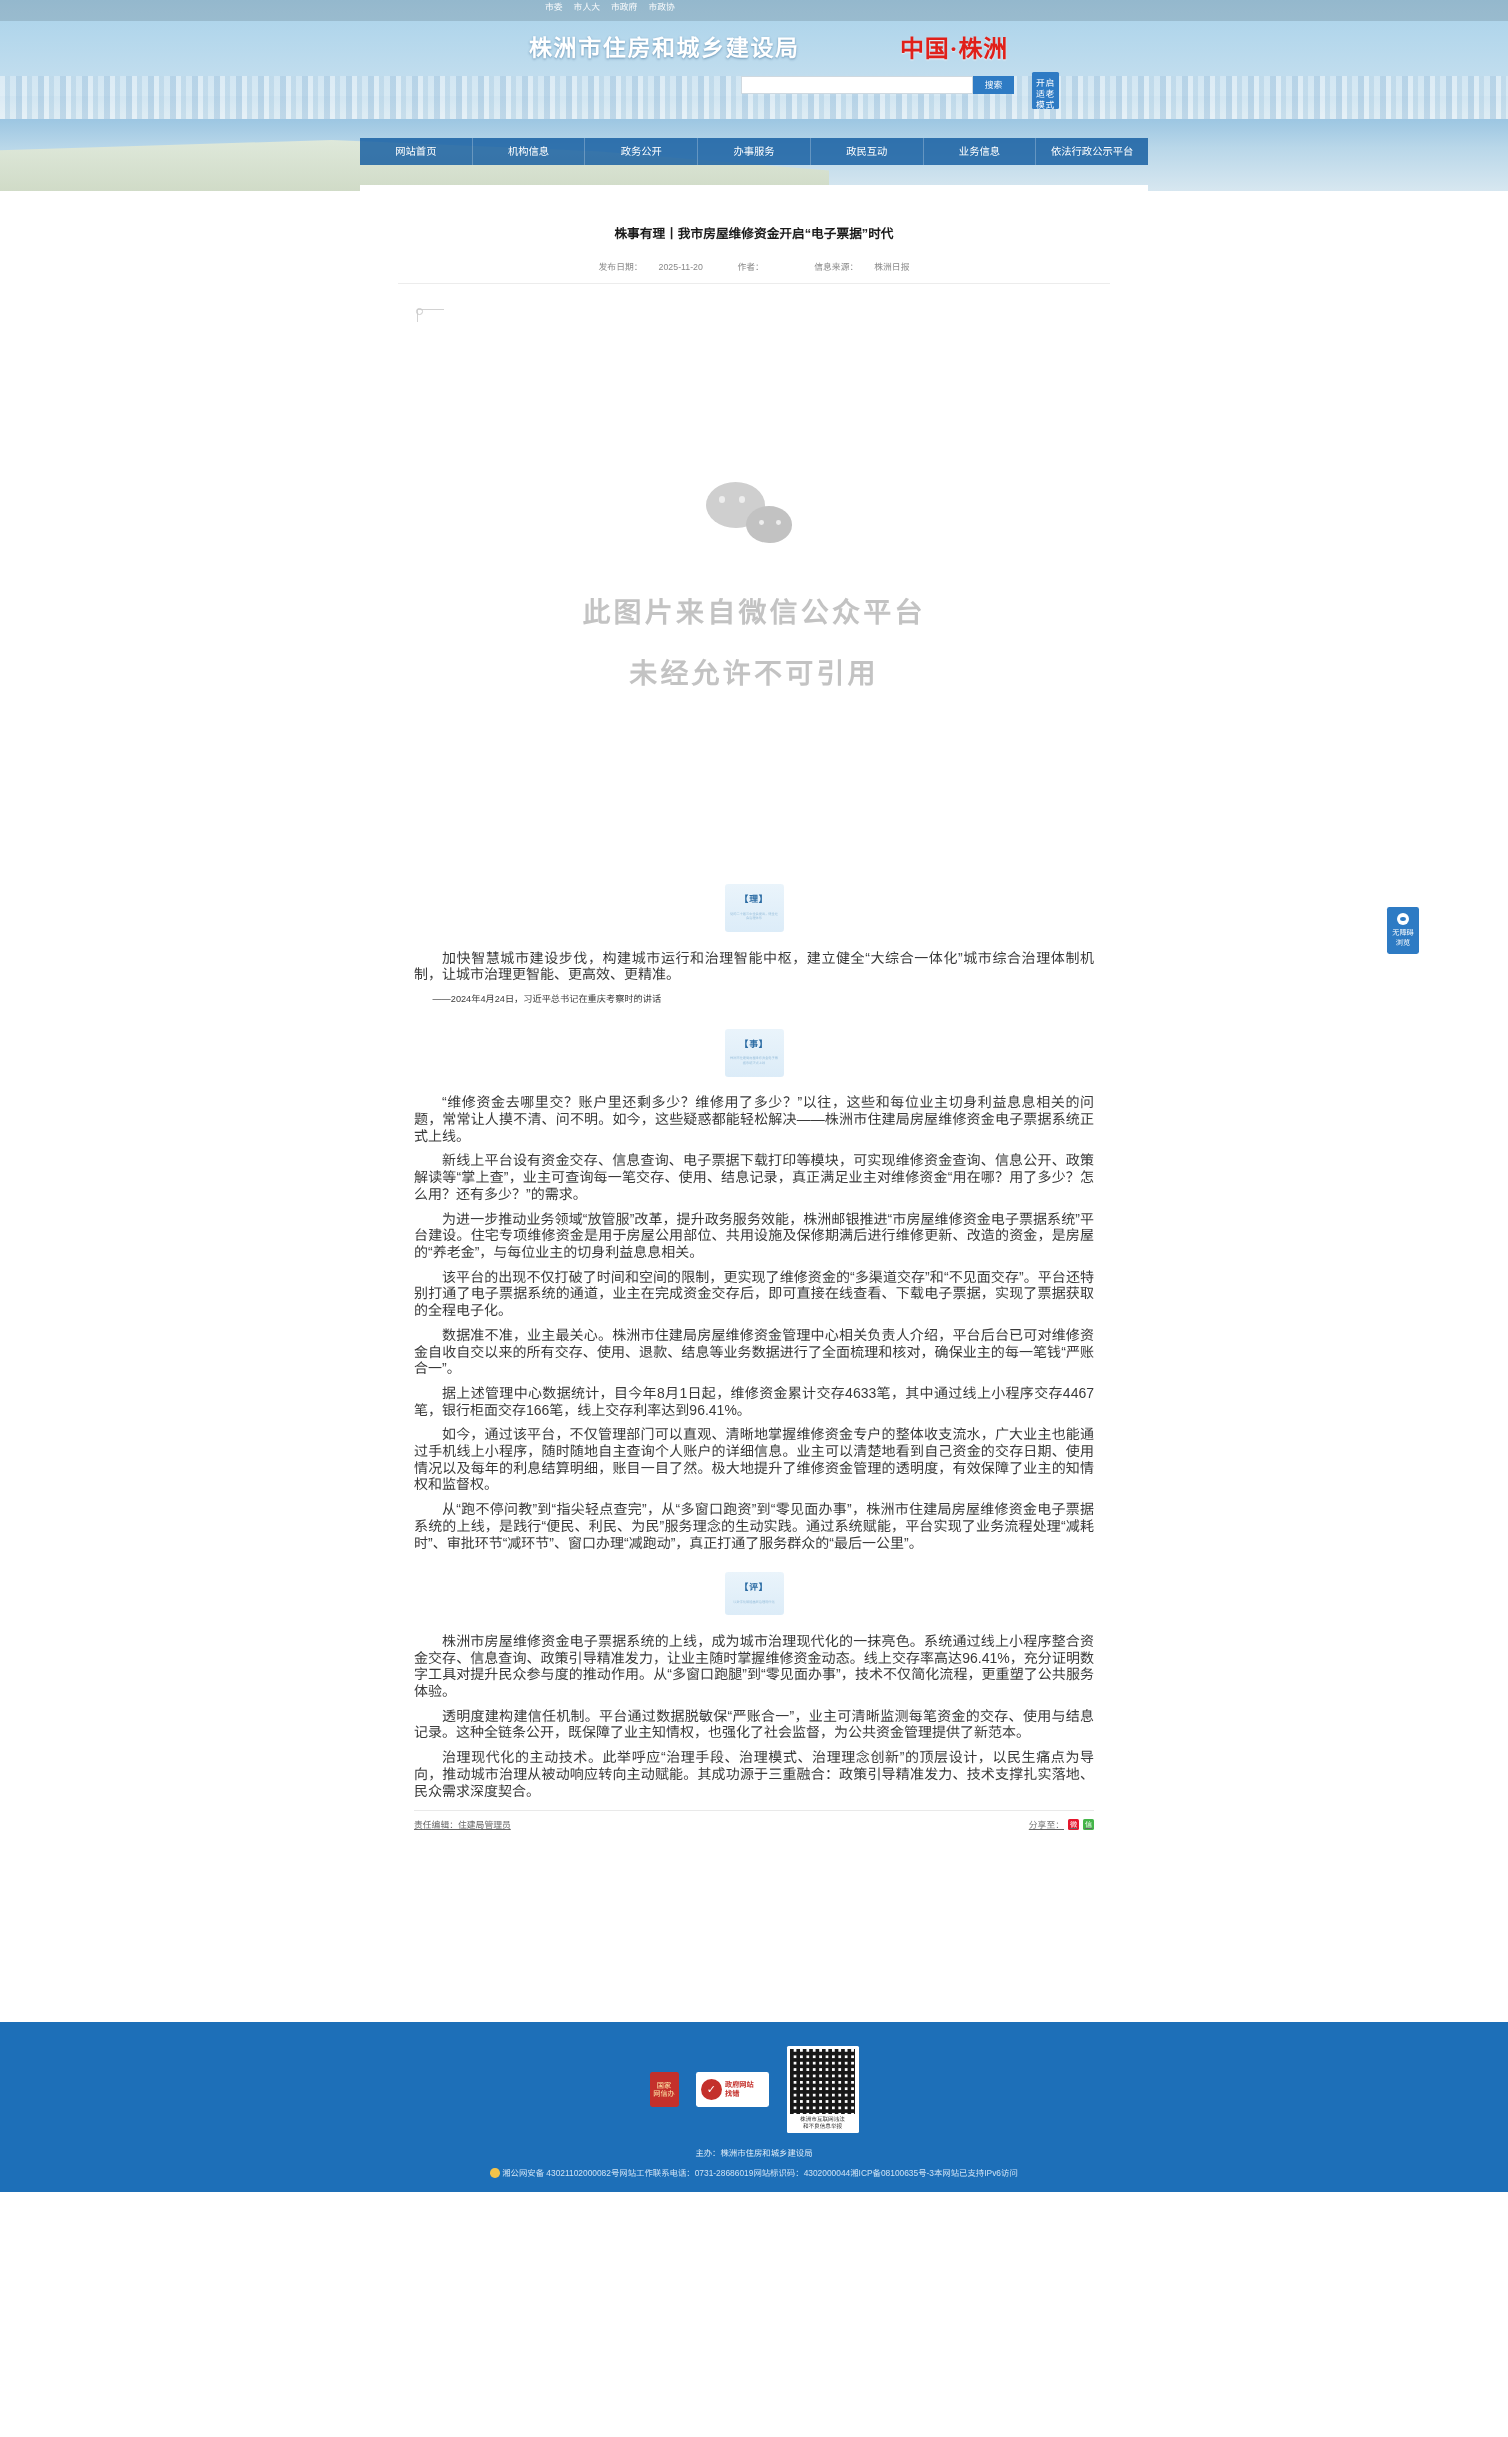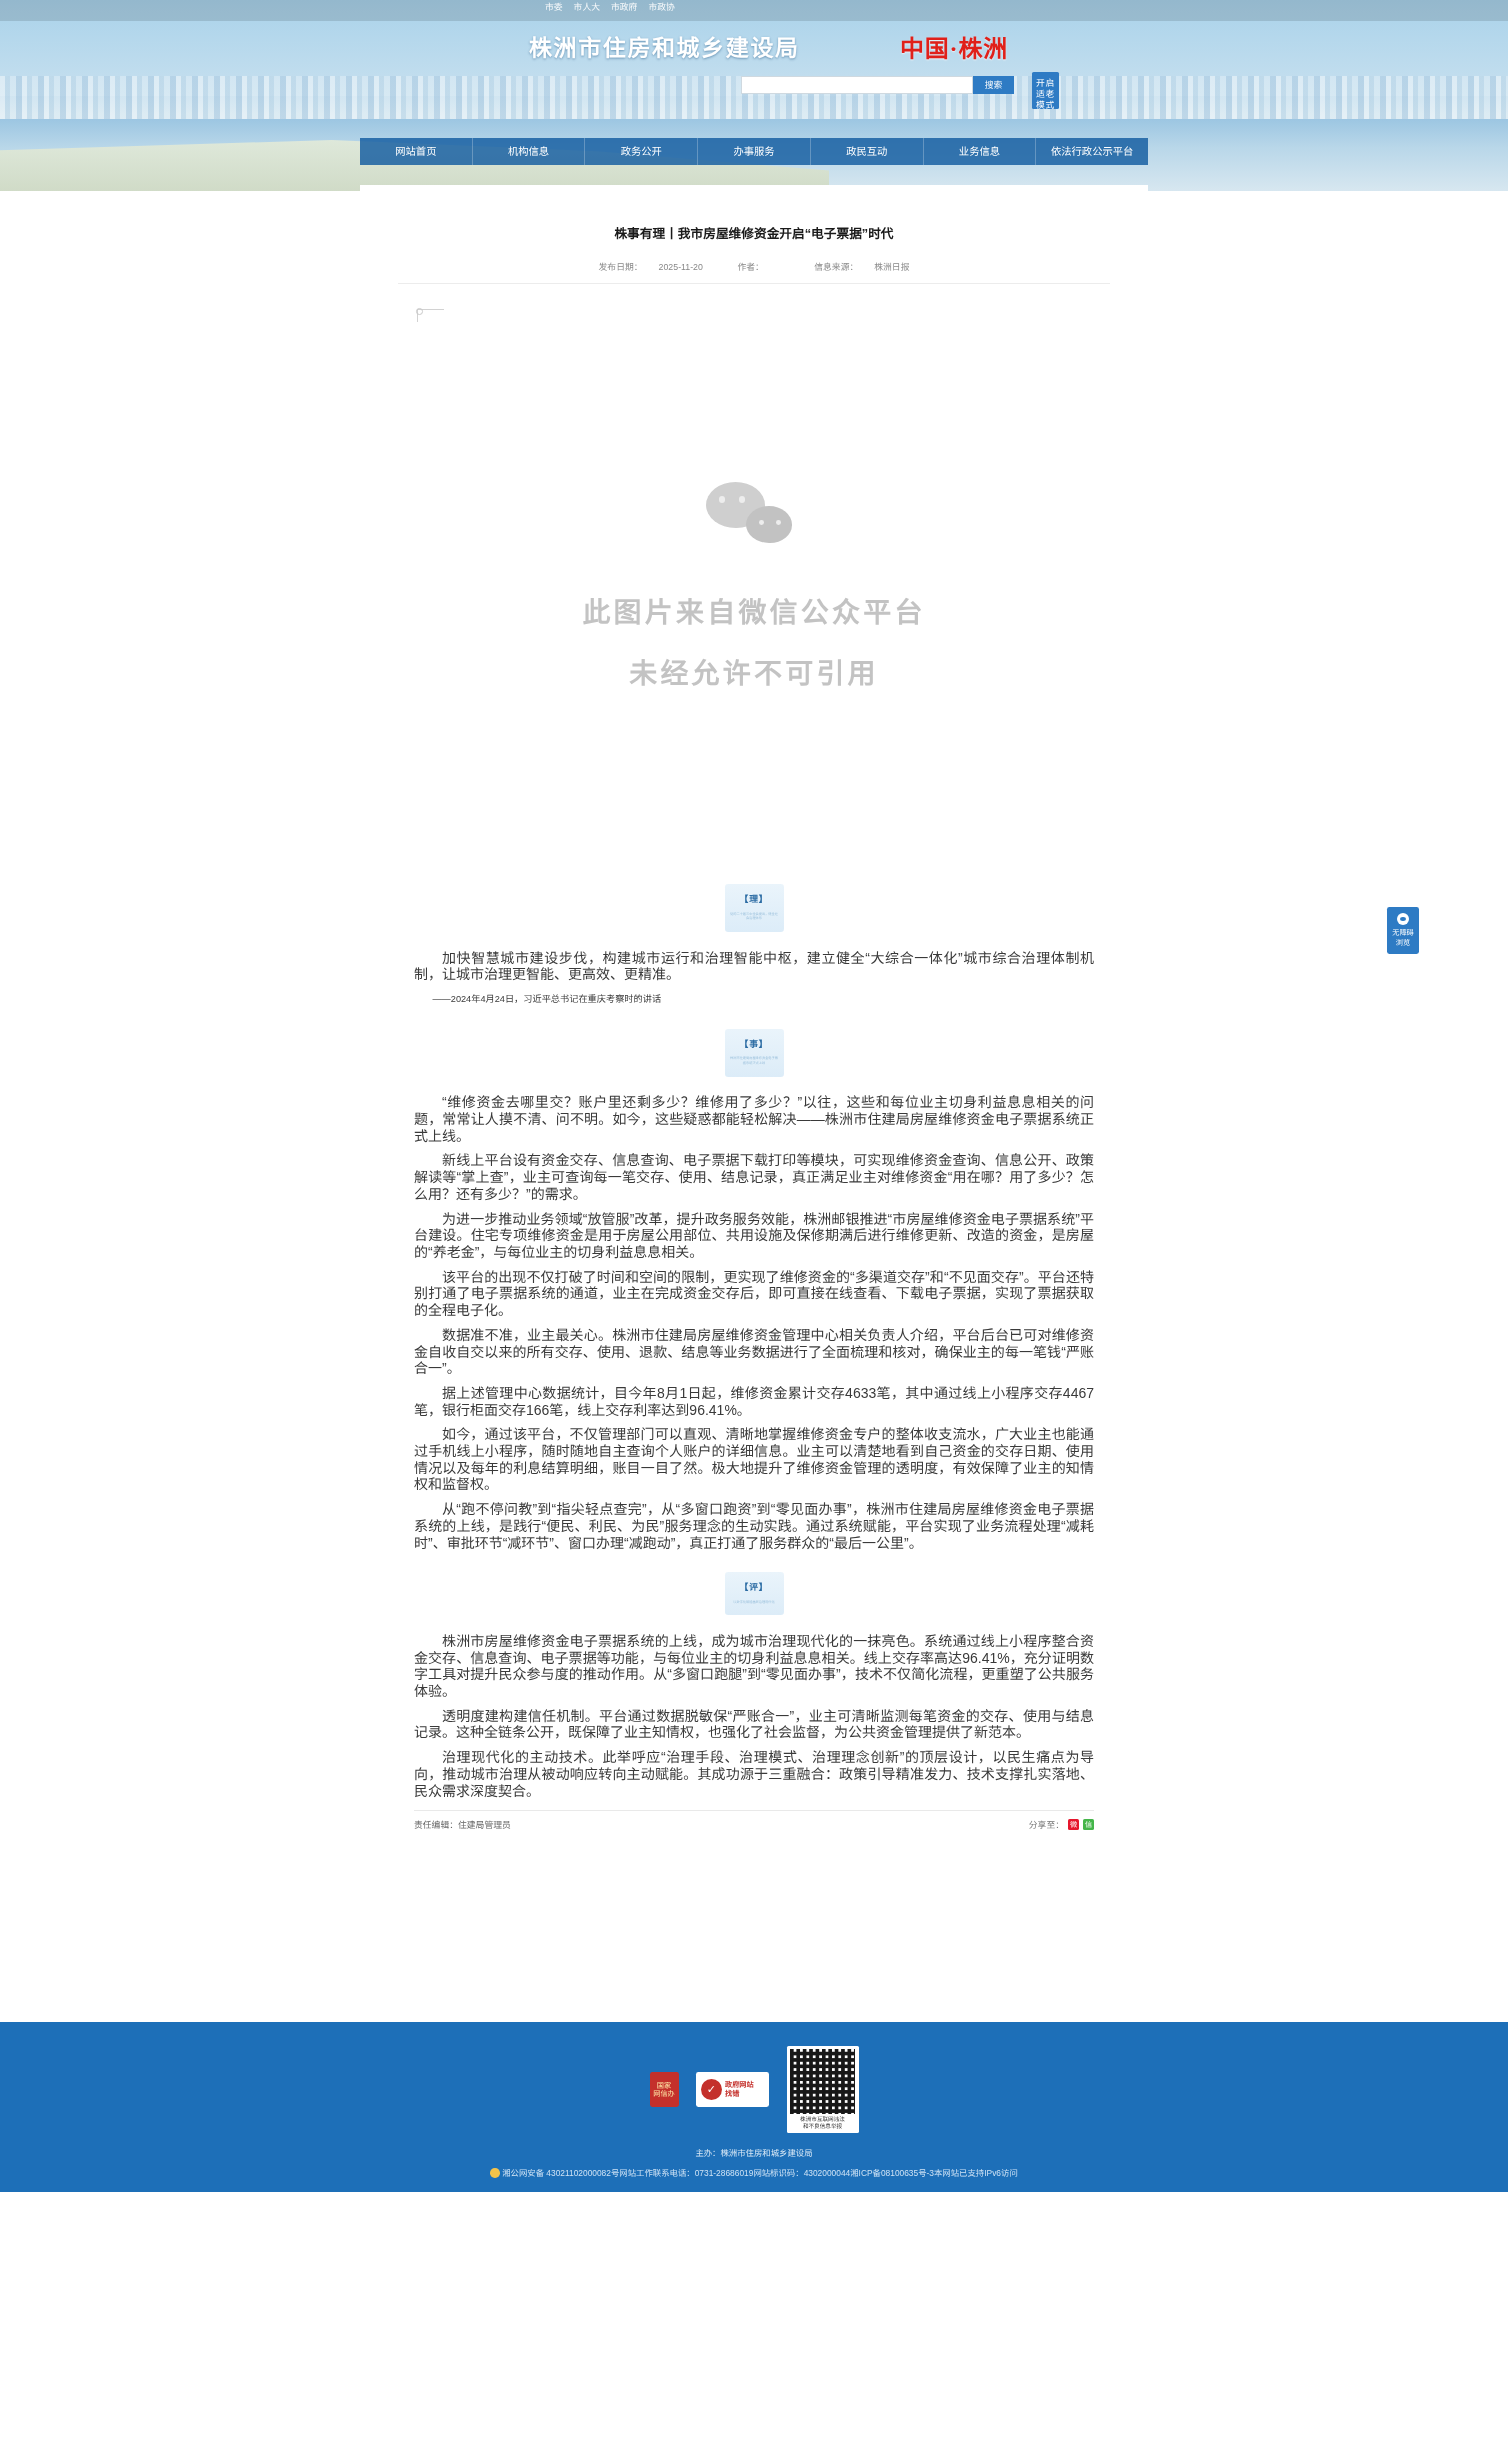"株洲市房屋维修资金电子票据系统的上线，成为城市治理现代化的一抹亮色。系统通过线上" p.art-p { text: 电子票据等功能，与每位业主的切身利益息息相关 -> 政策引导精准发力，让业主随时掌握维修资金动态 }
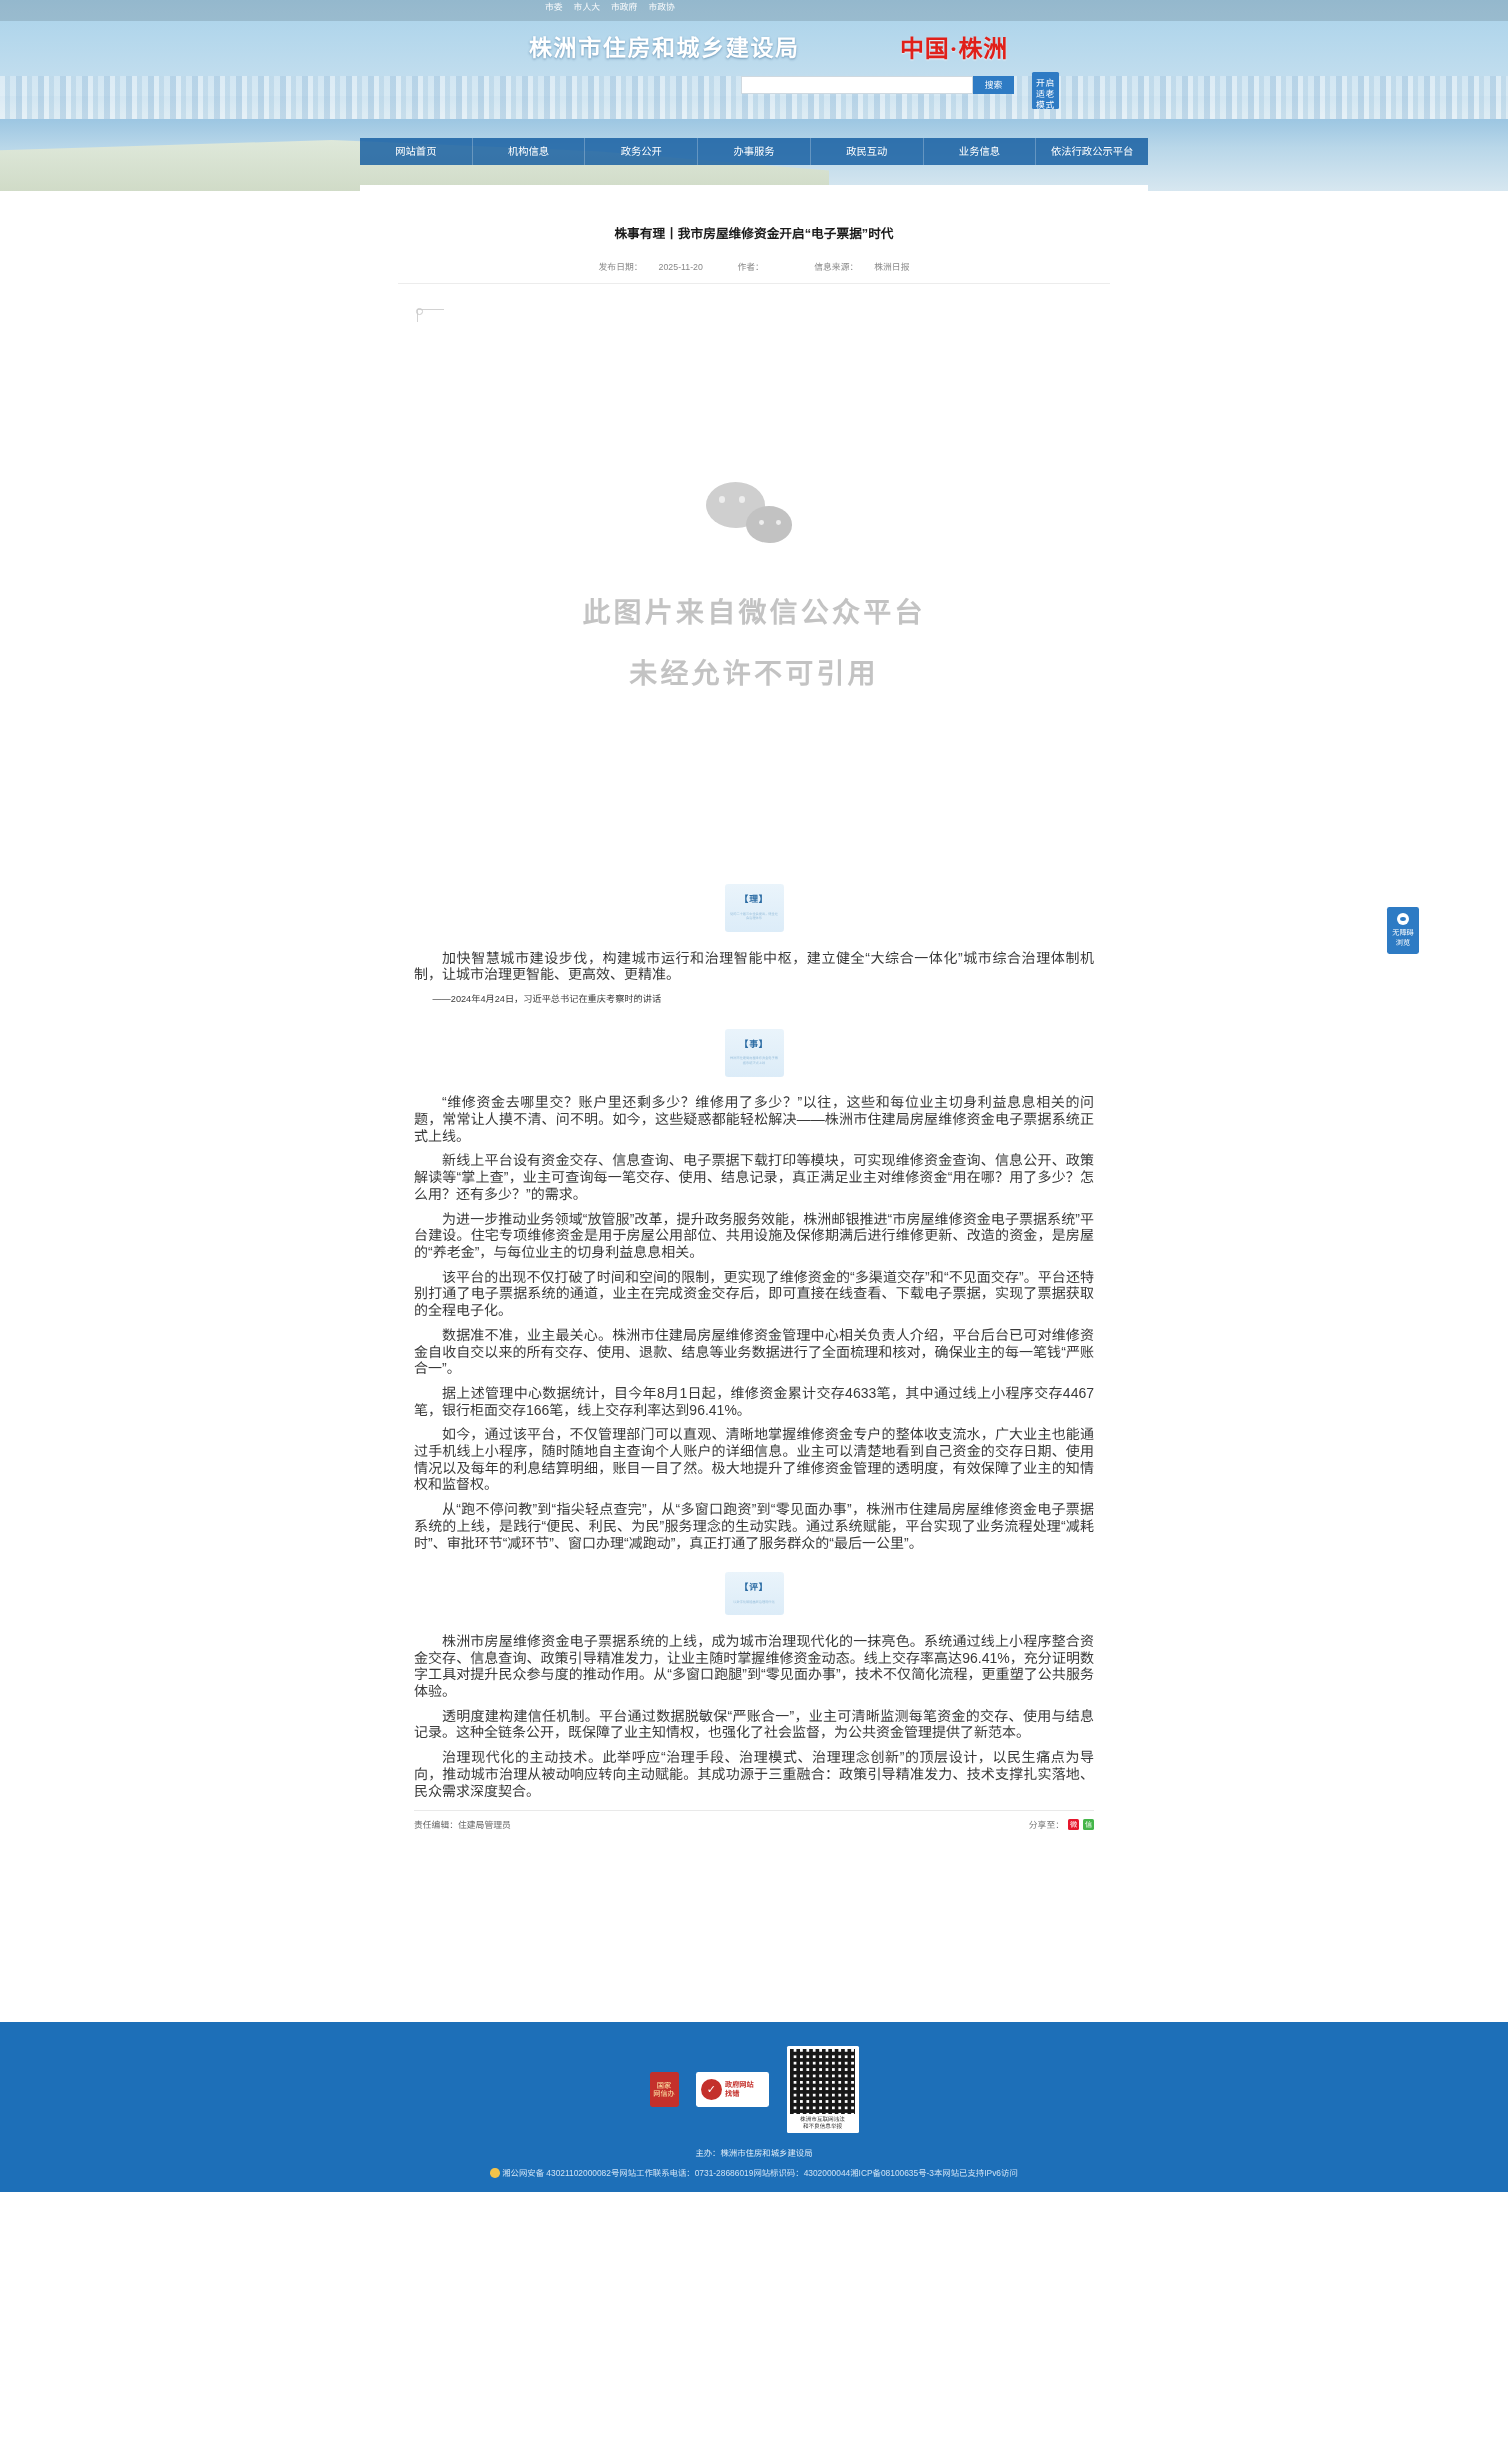"责任编辑：住建局管理员" .editor-bar { text-decoration: none -> underline }
